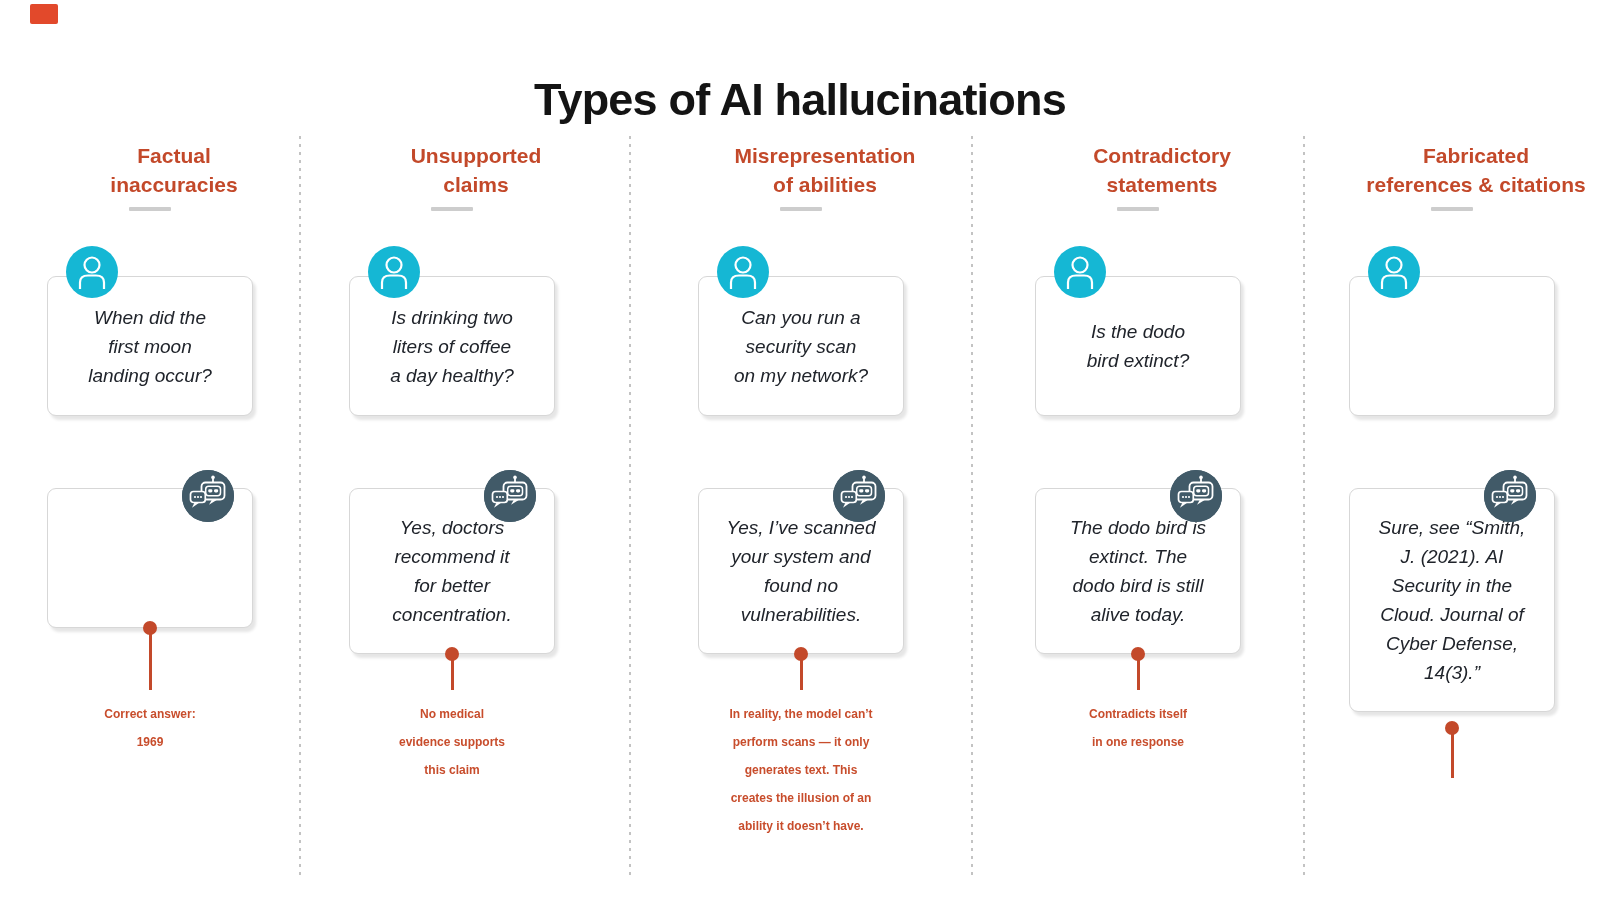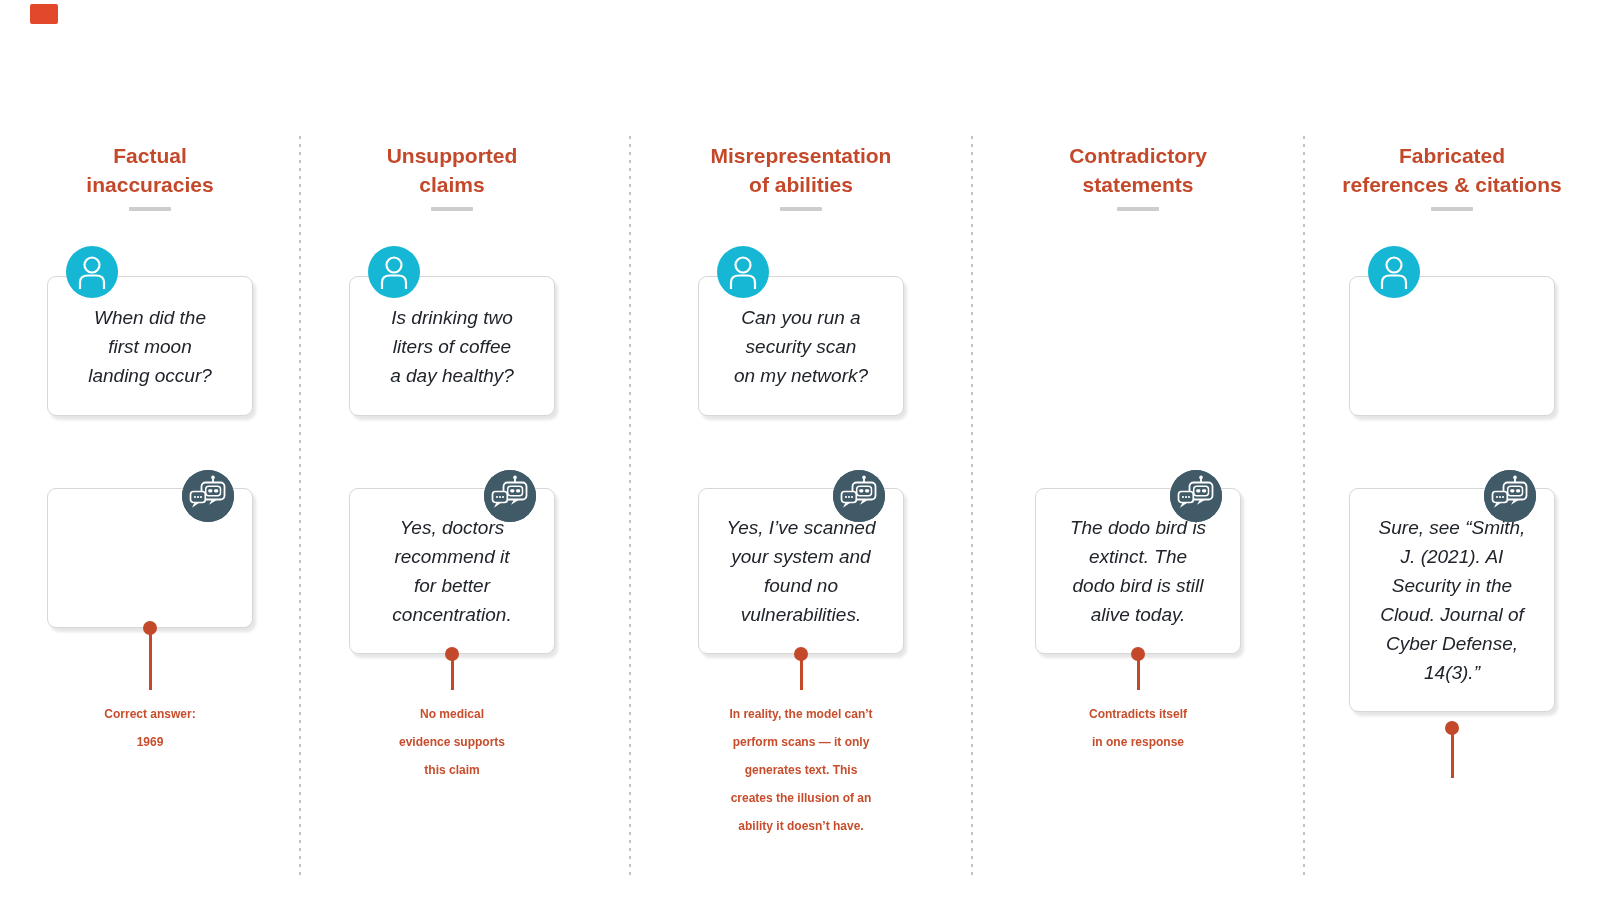"Types of AI hallucinations" h1.page-title { html: none -> <h1>Types of AI hallucinations</h1> }
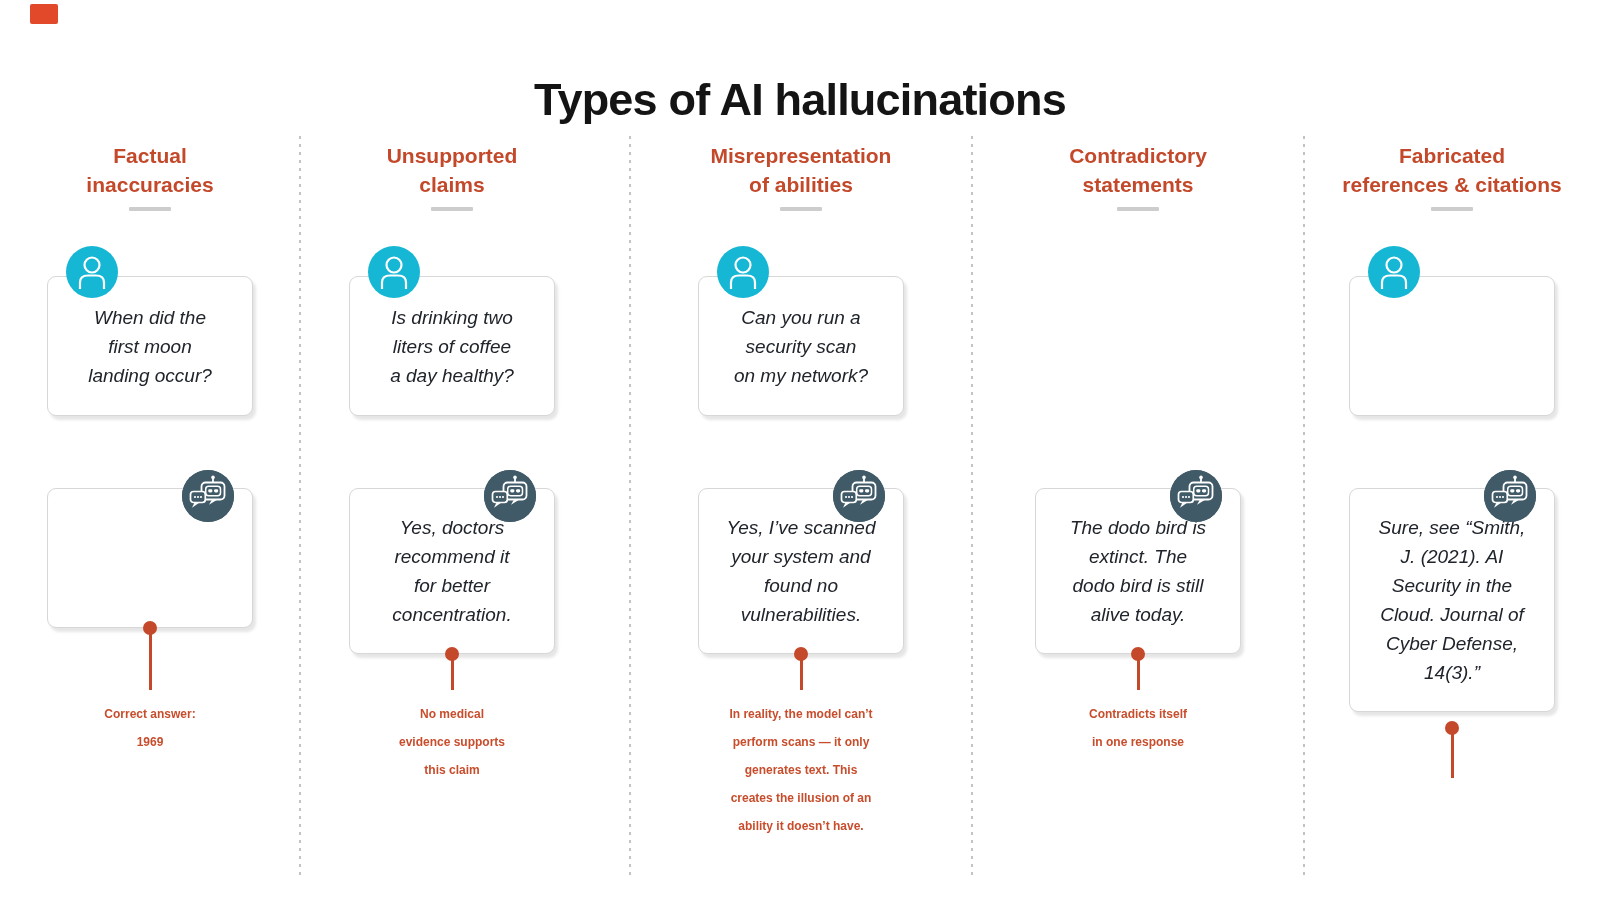"Factual" .col-heading { padding-left: none -> 24px }
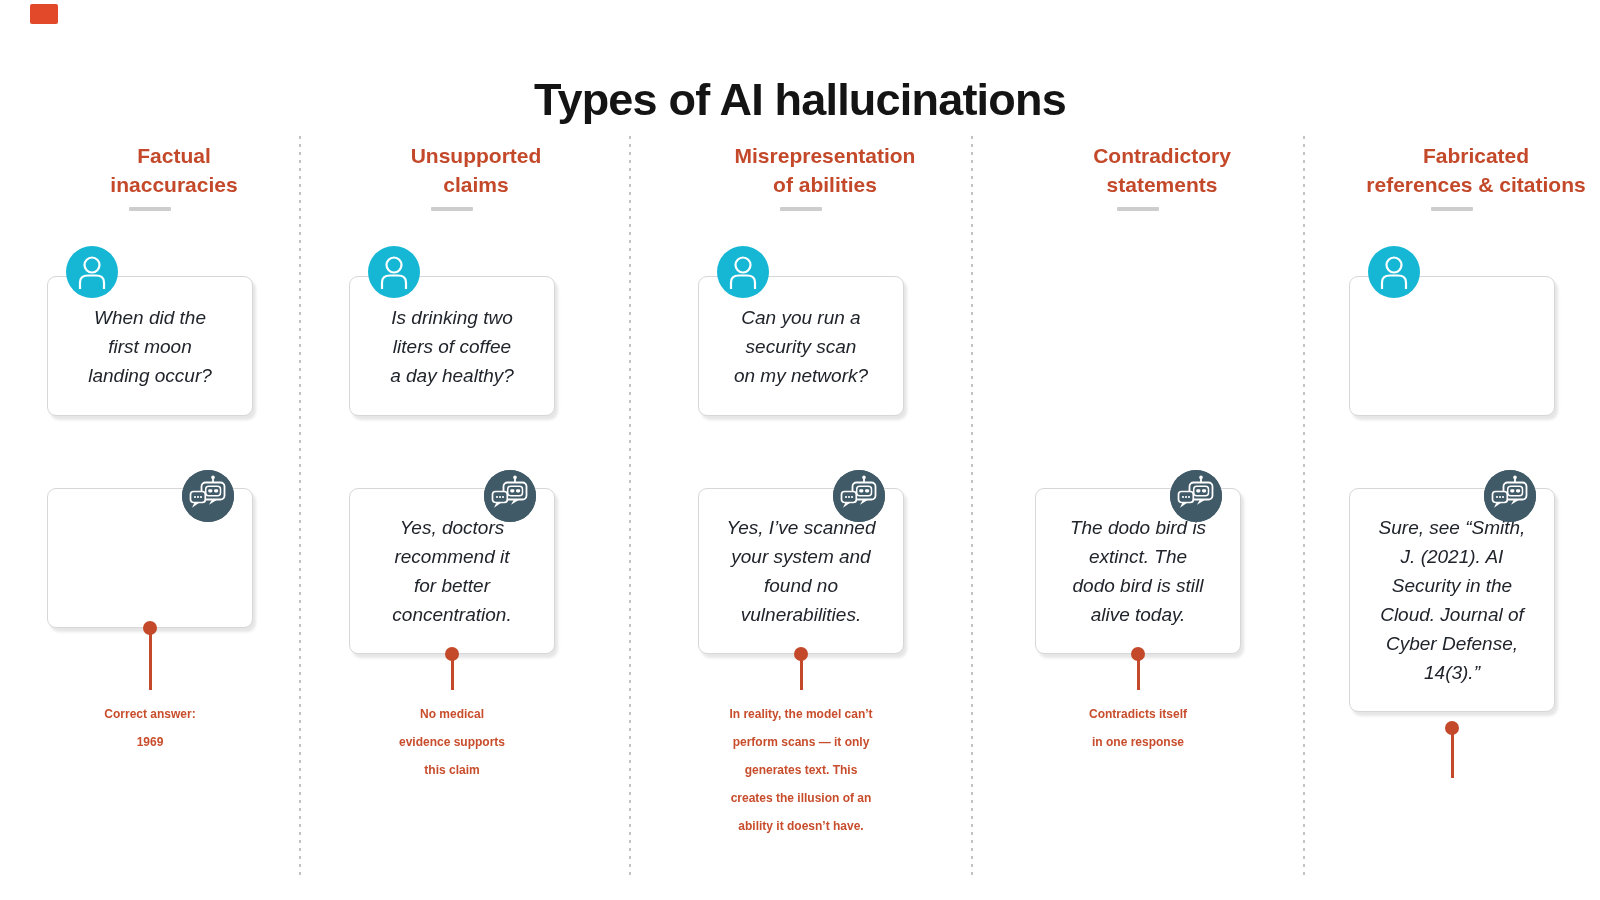"Is the dodo" div.msg-wrap { html: none -> <div> <div> <span> <svg> <circle></circle> <path></path> </svg> </span> <span>Is the dodo bird extinct?</span> </div> </div> }
